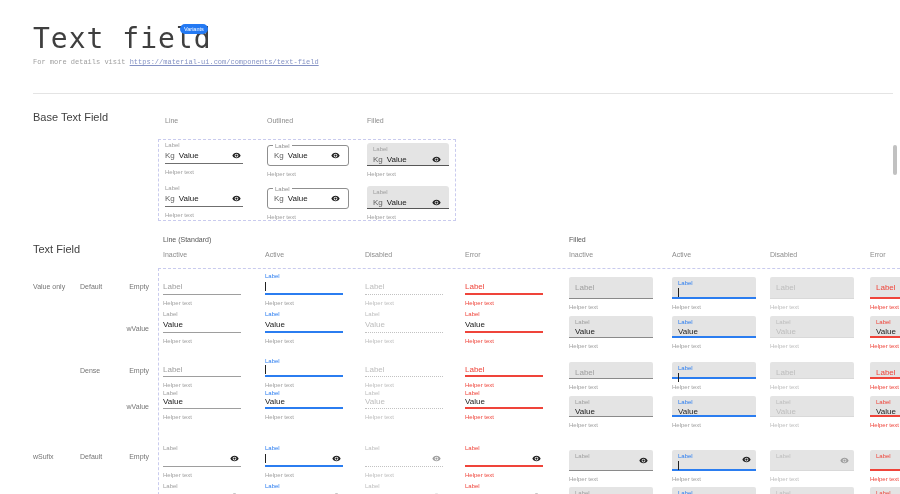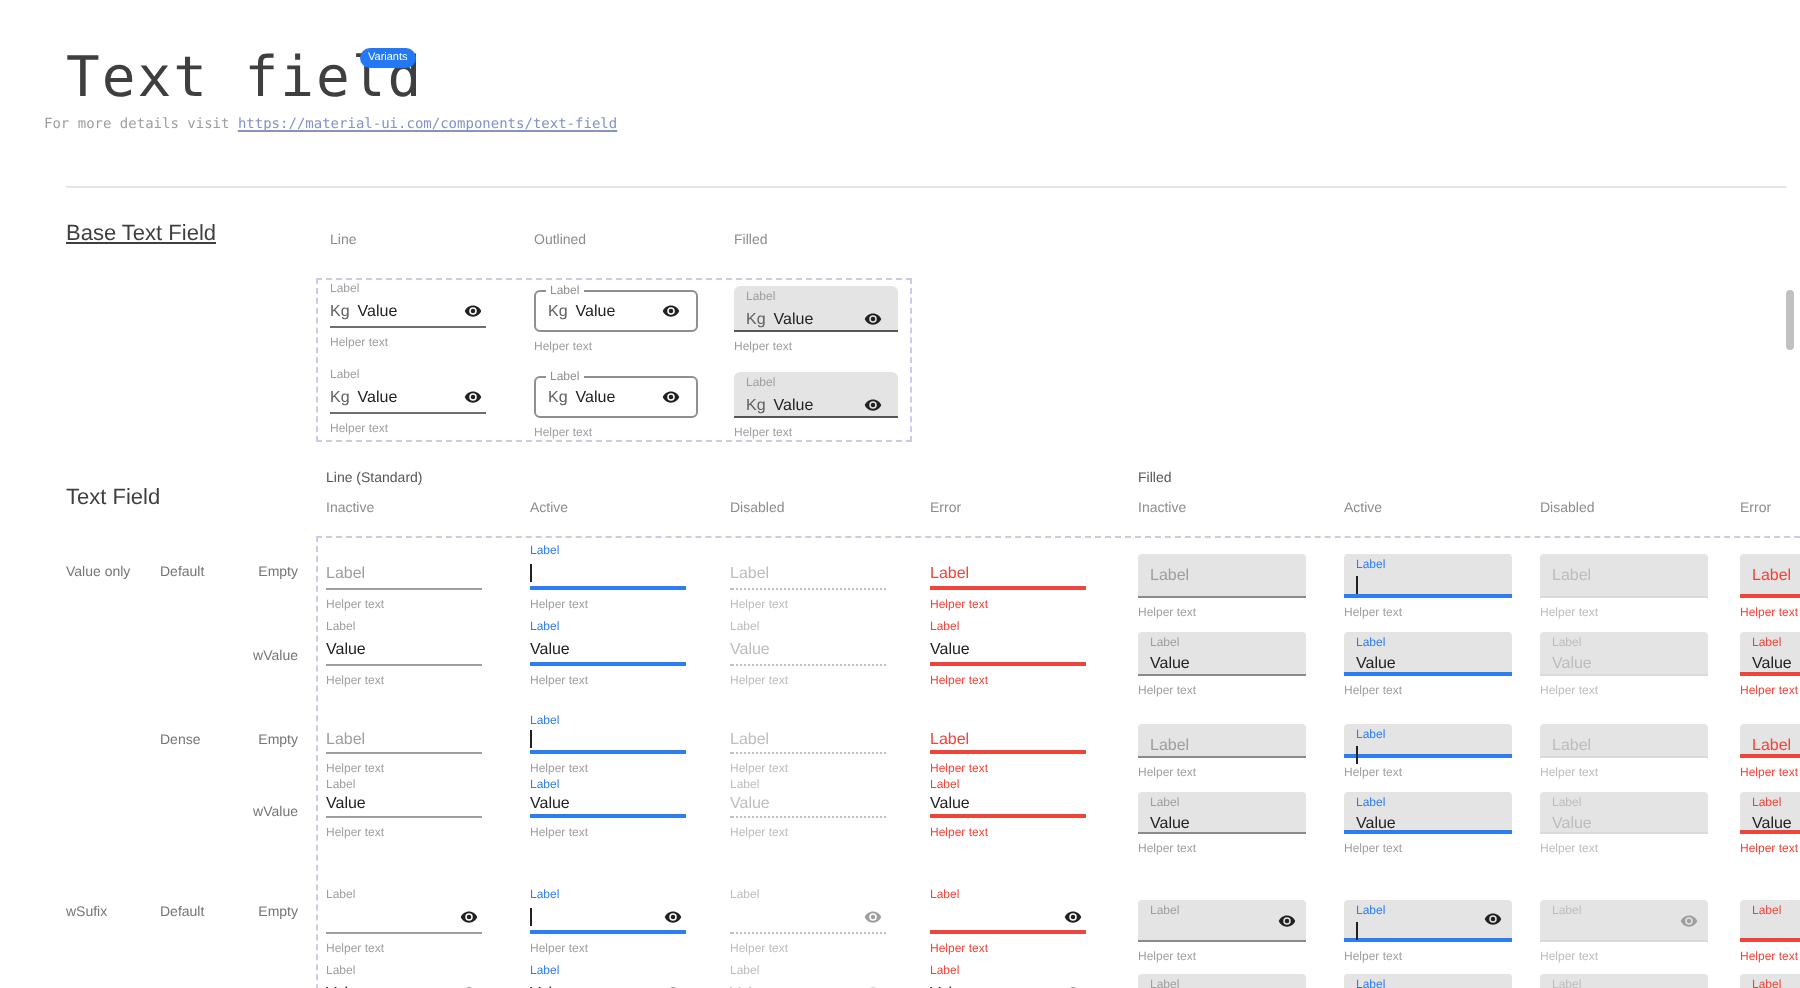"For more details visit" div.abs { font-family: none -> Liberation Mono, monospace; left: 22px -> 33px }
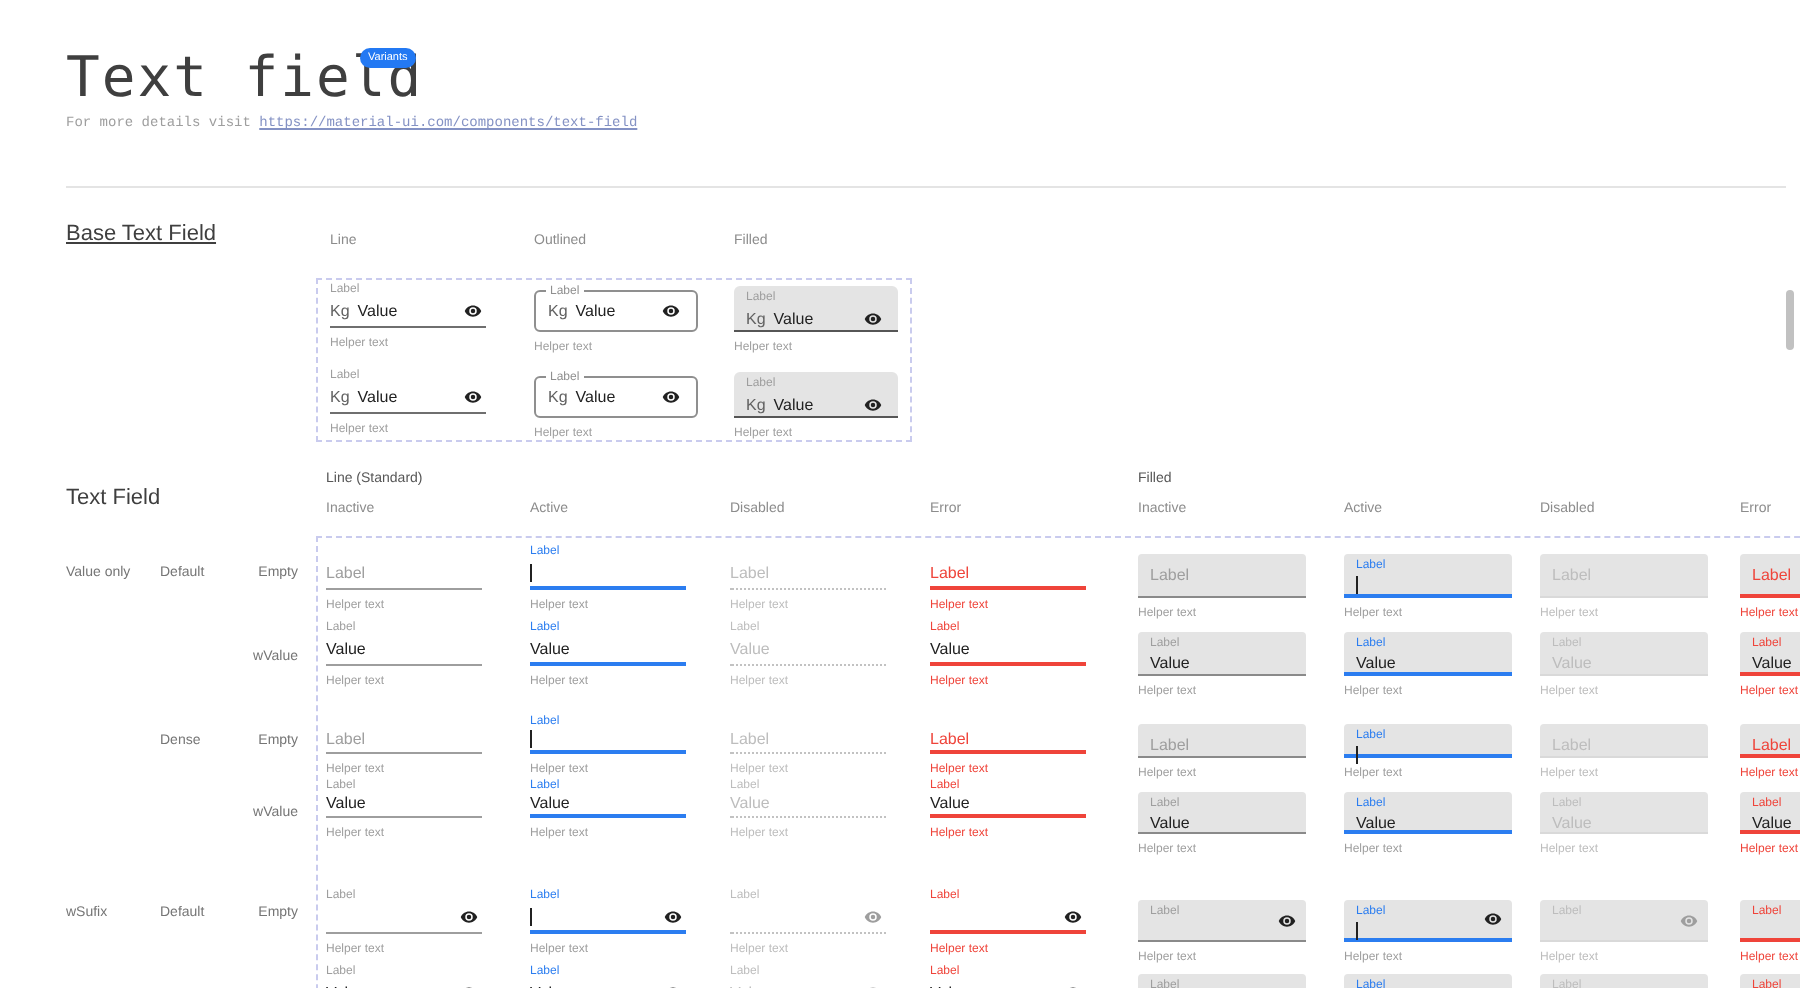"Base Text Field" div.abs { text-decoration: underline -> none }
